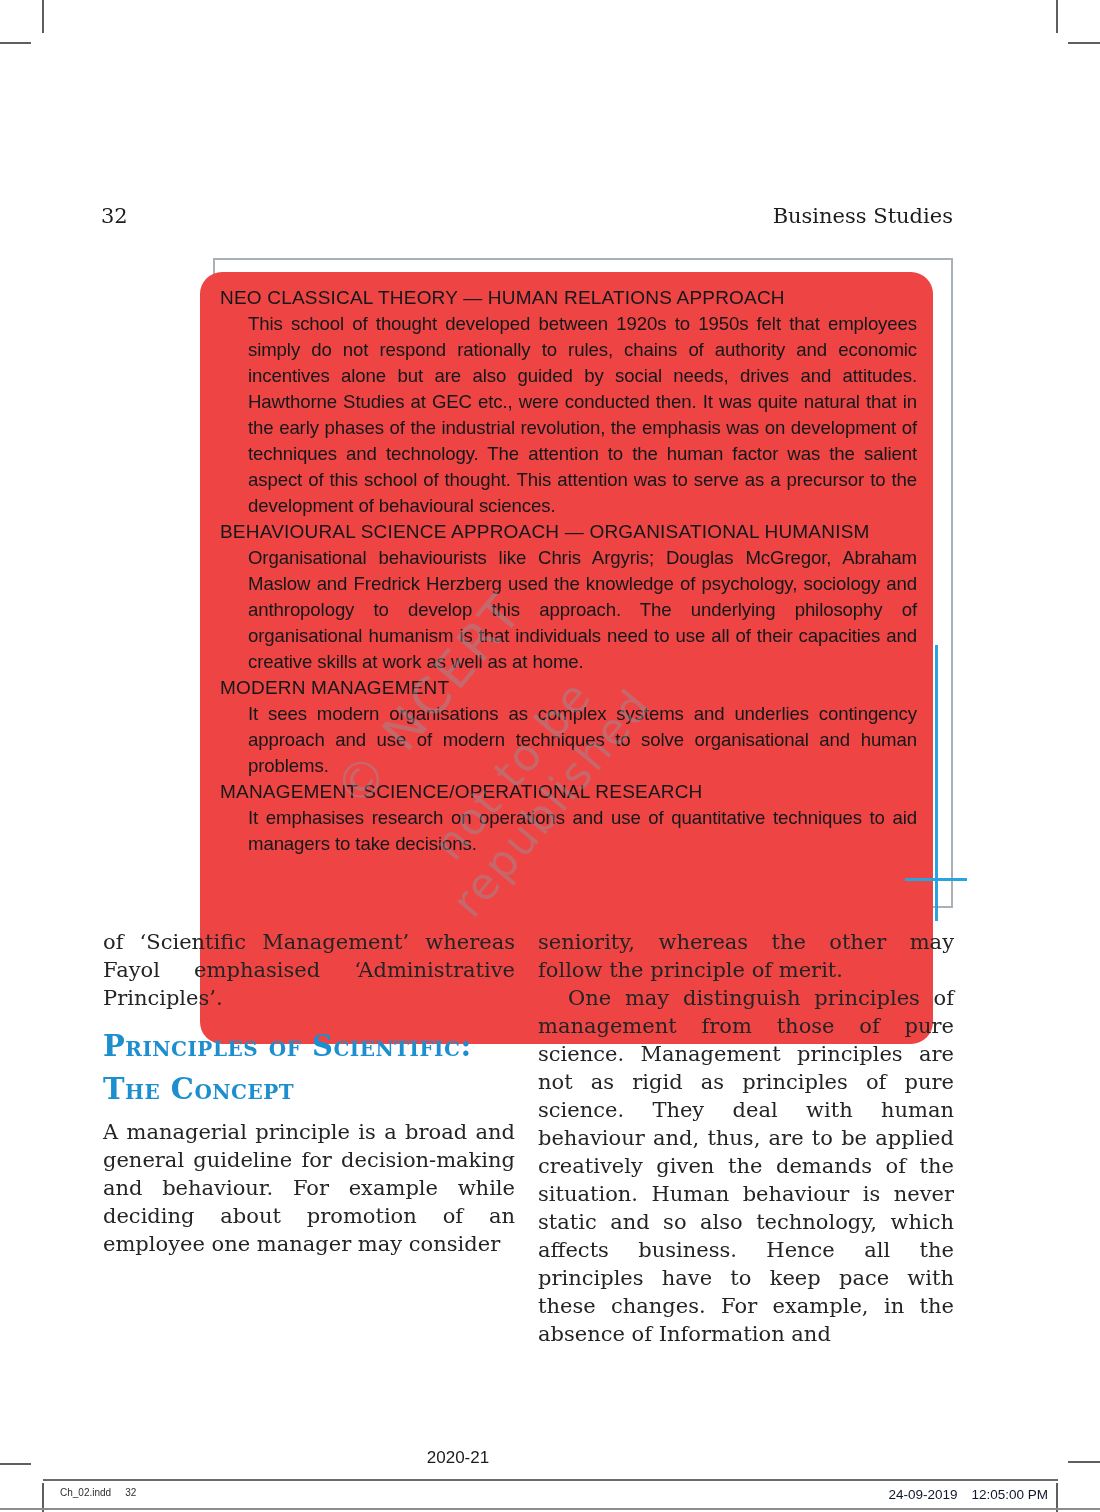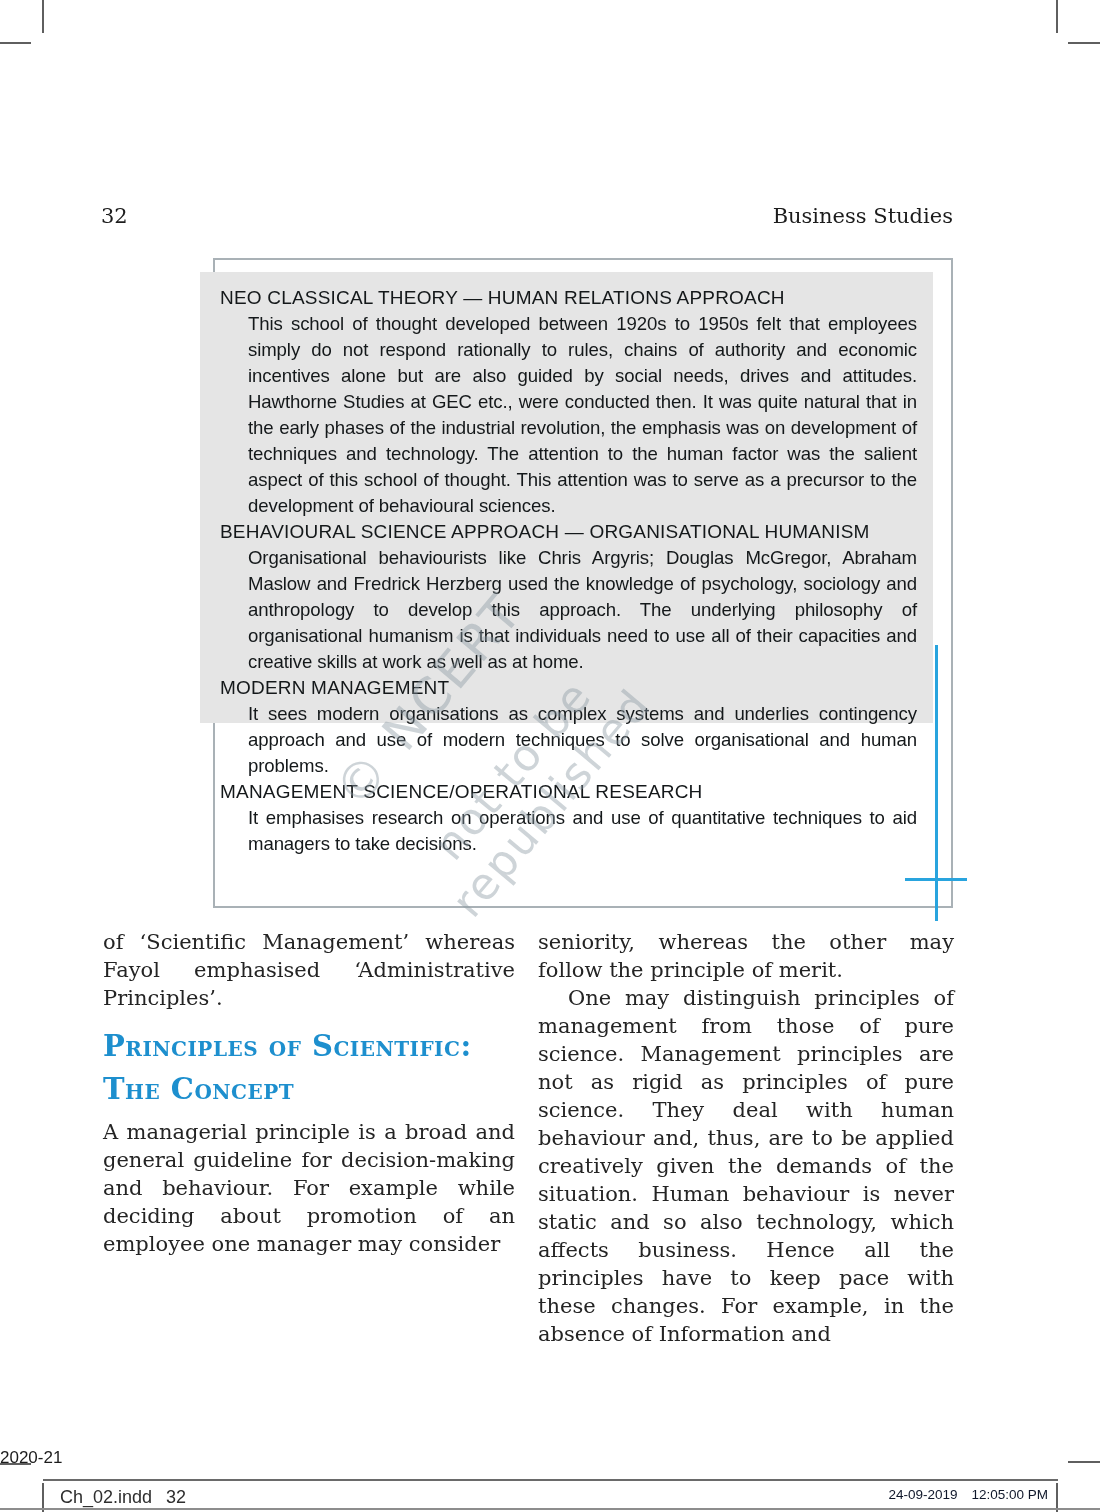"NEO CLASSICAL THEORY — HUMAN" .info-box { background: #e5e5e5 -> #ef4444; border-radius: none -> 22px; height: 451px -> 772px }
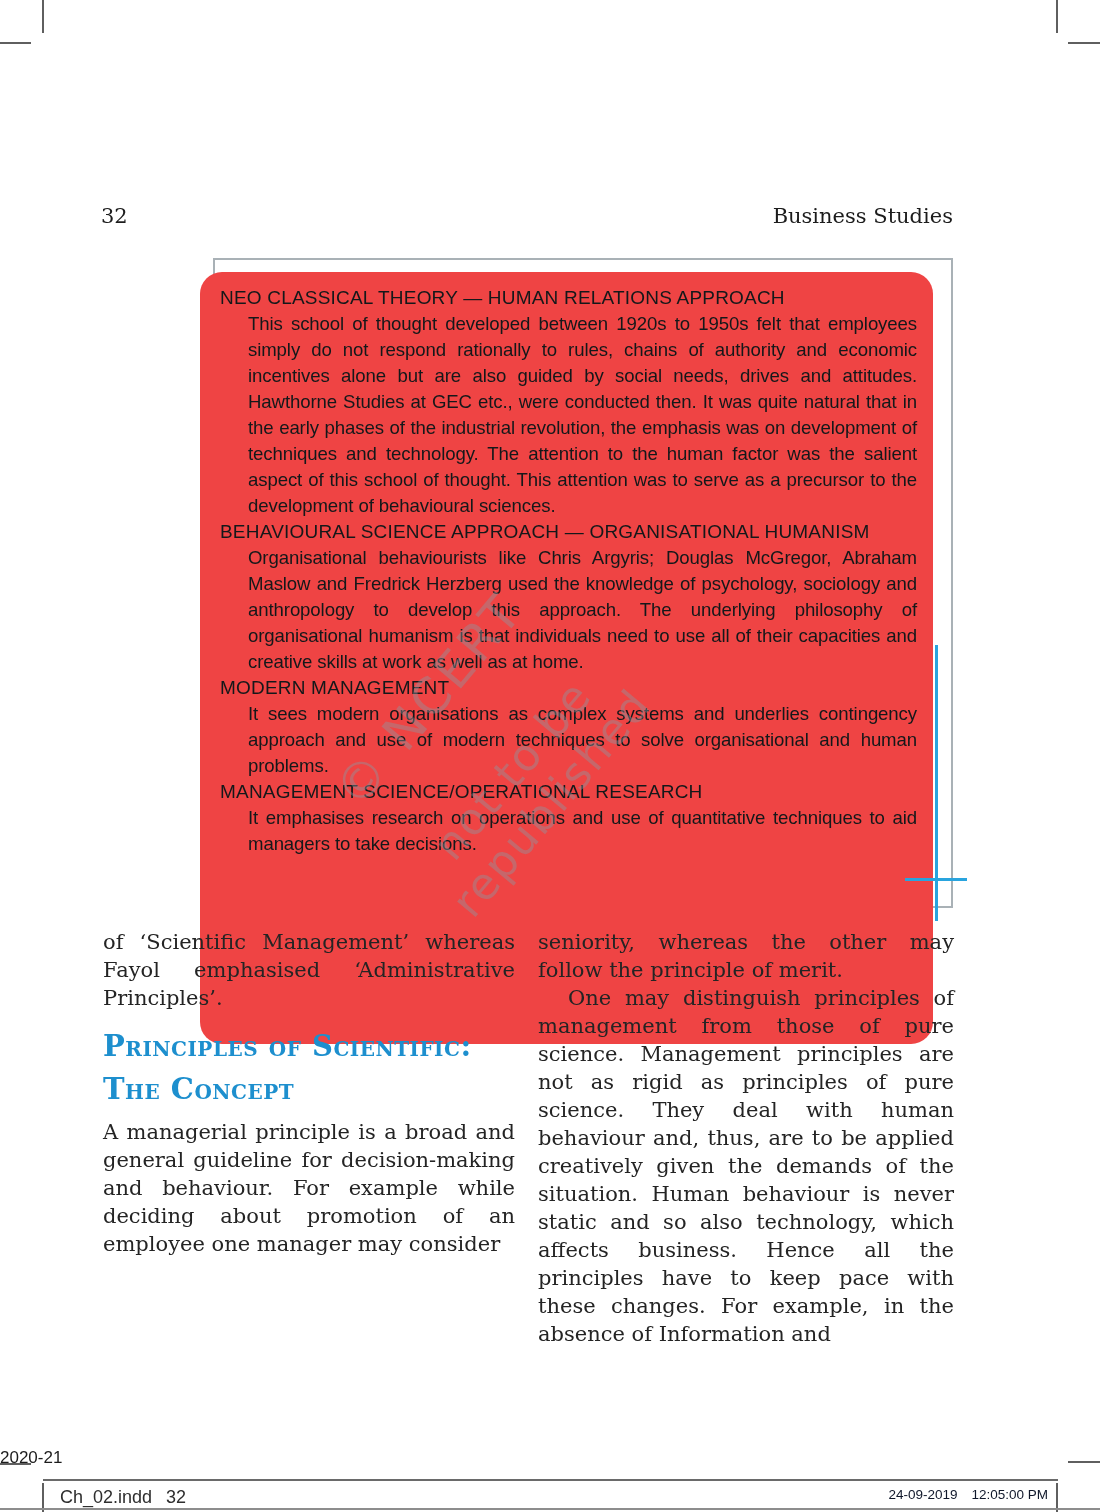"2020-21" .folio { text-align: left -> center }
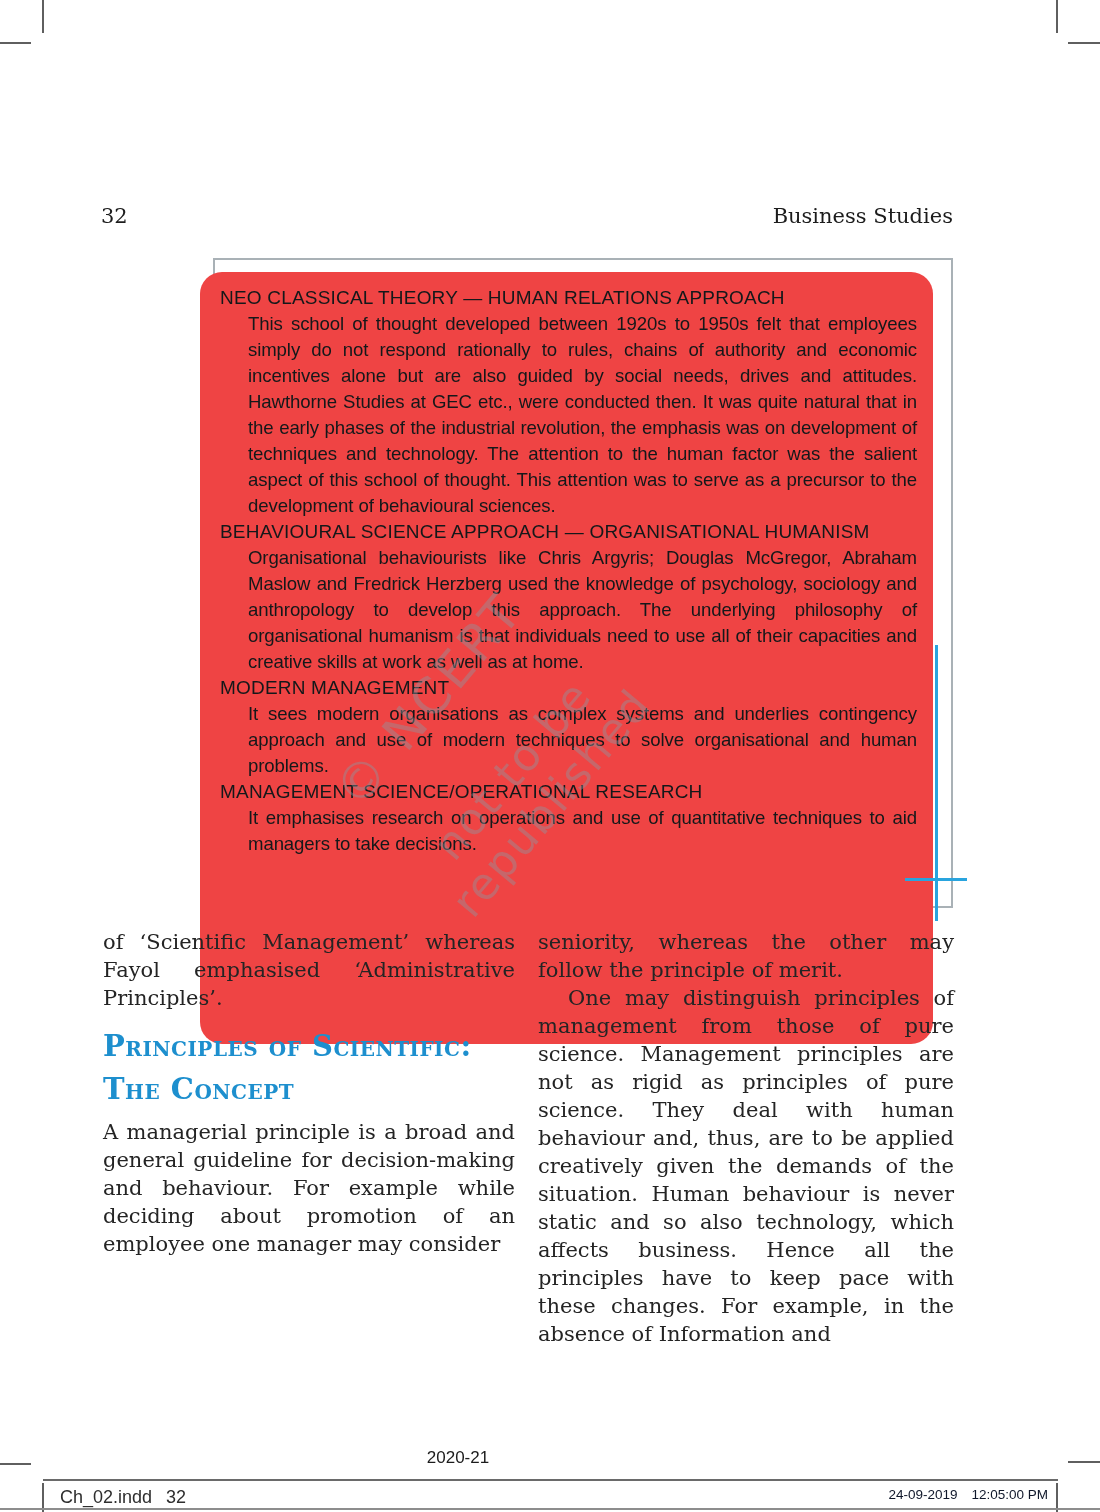"Ch_02.indd" .print-left { font-size: 18px -> 10px }
